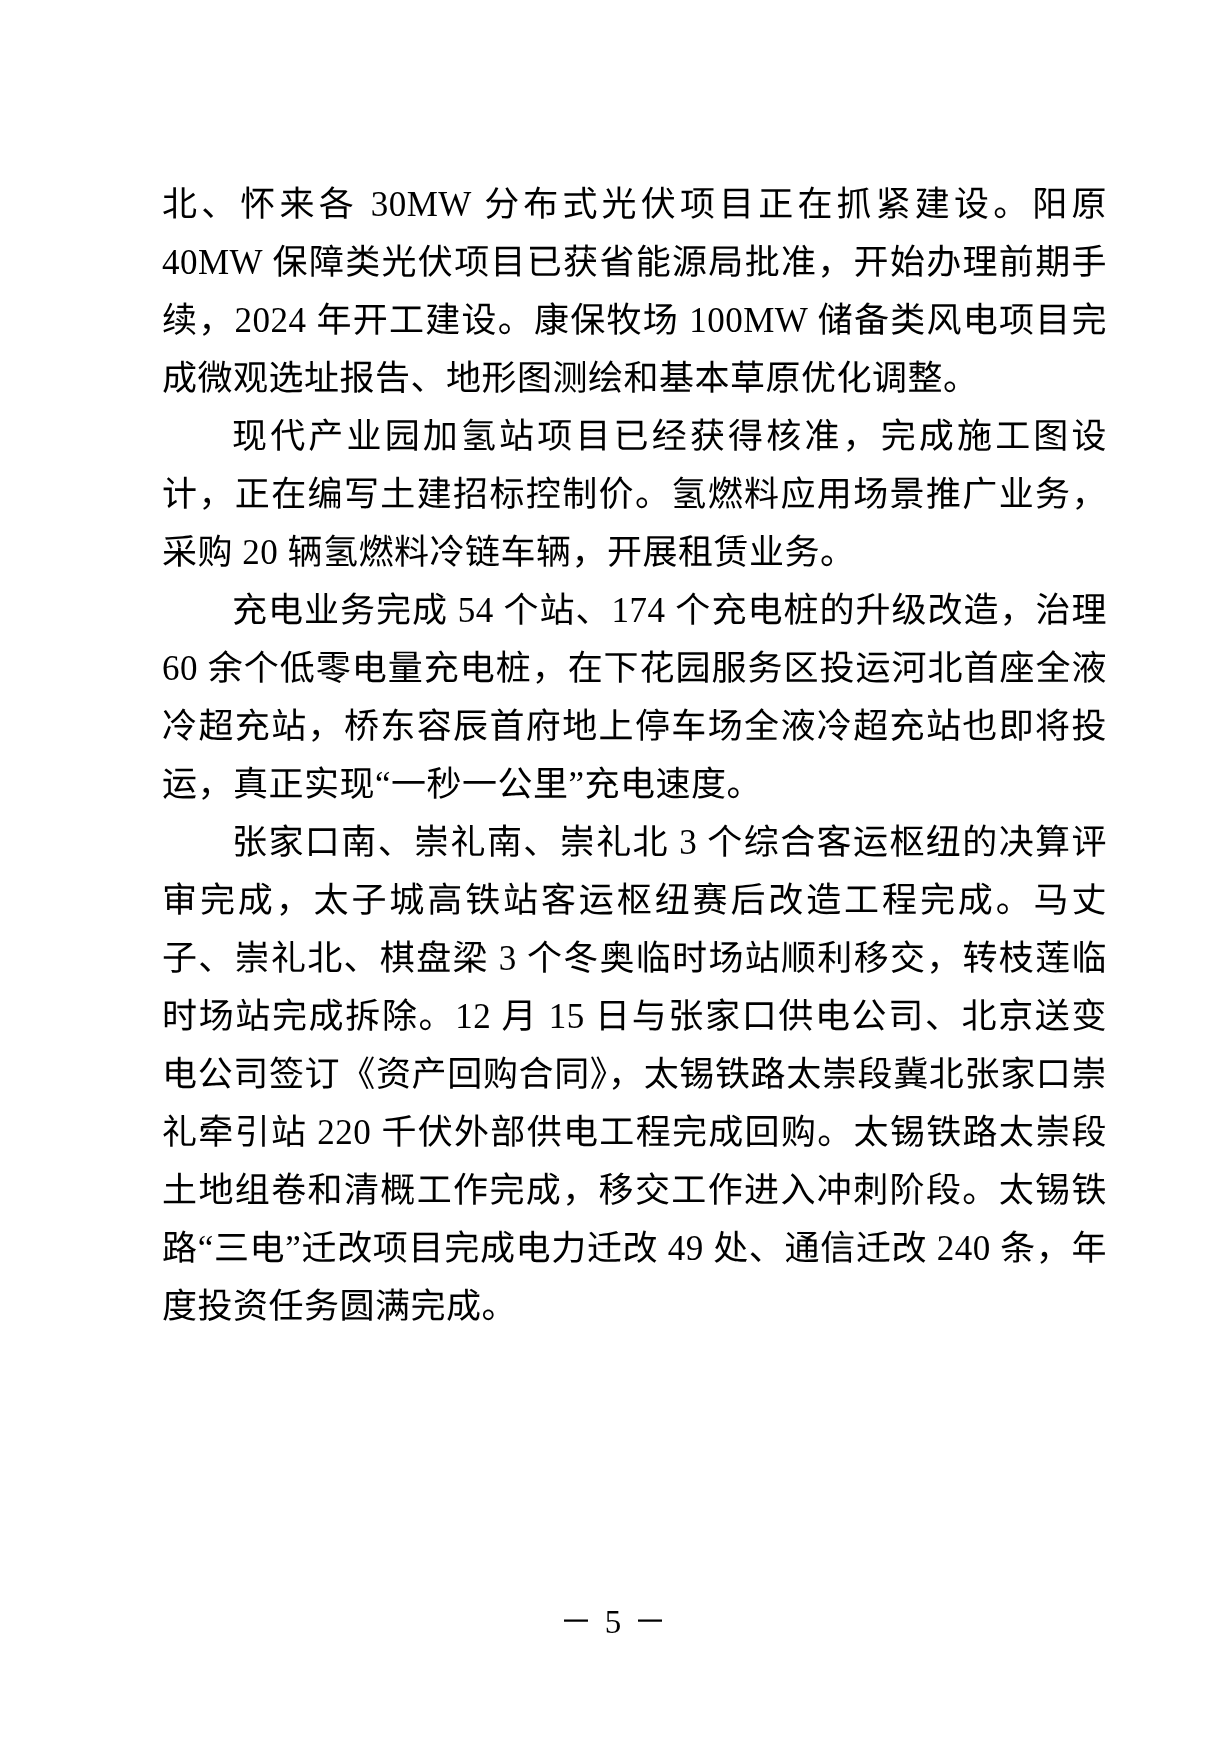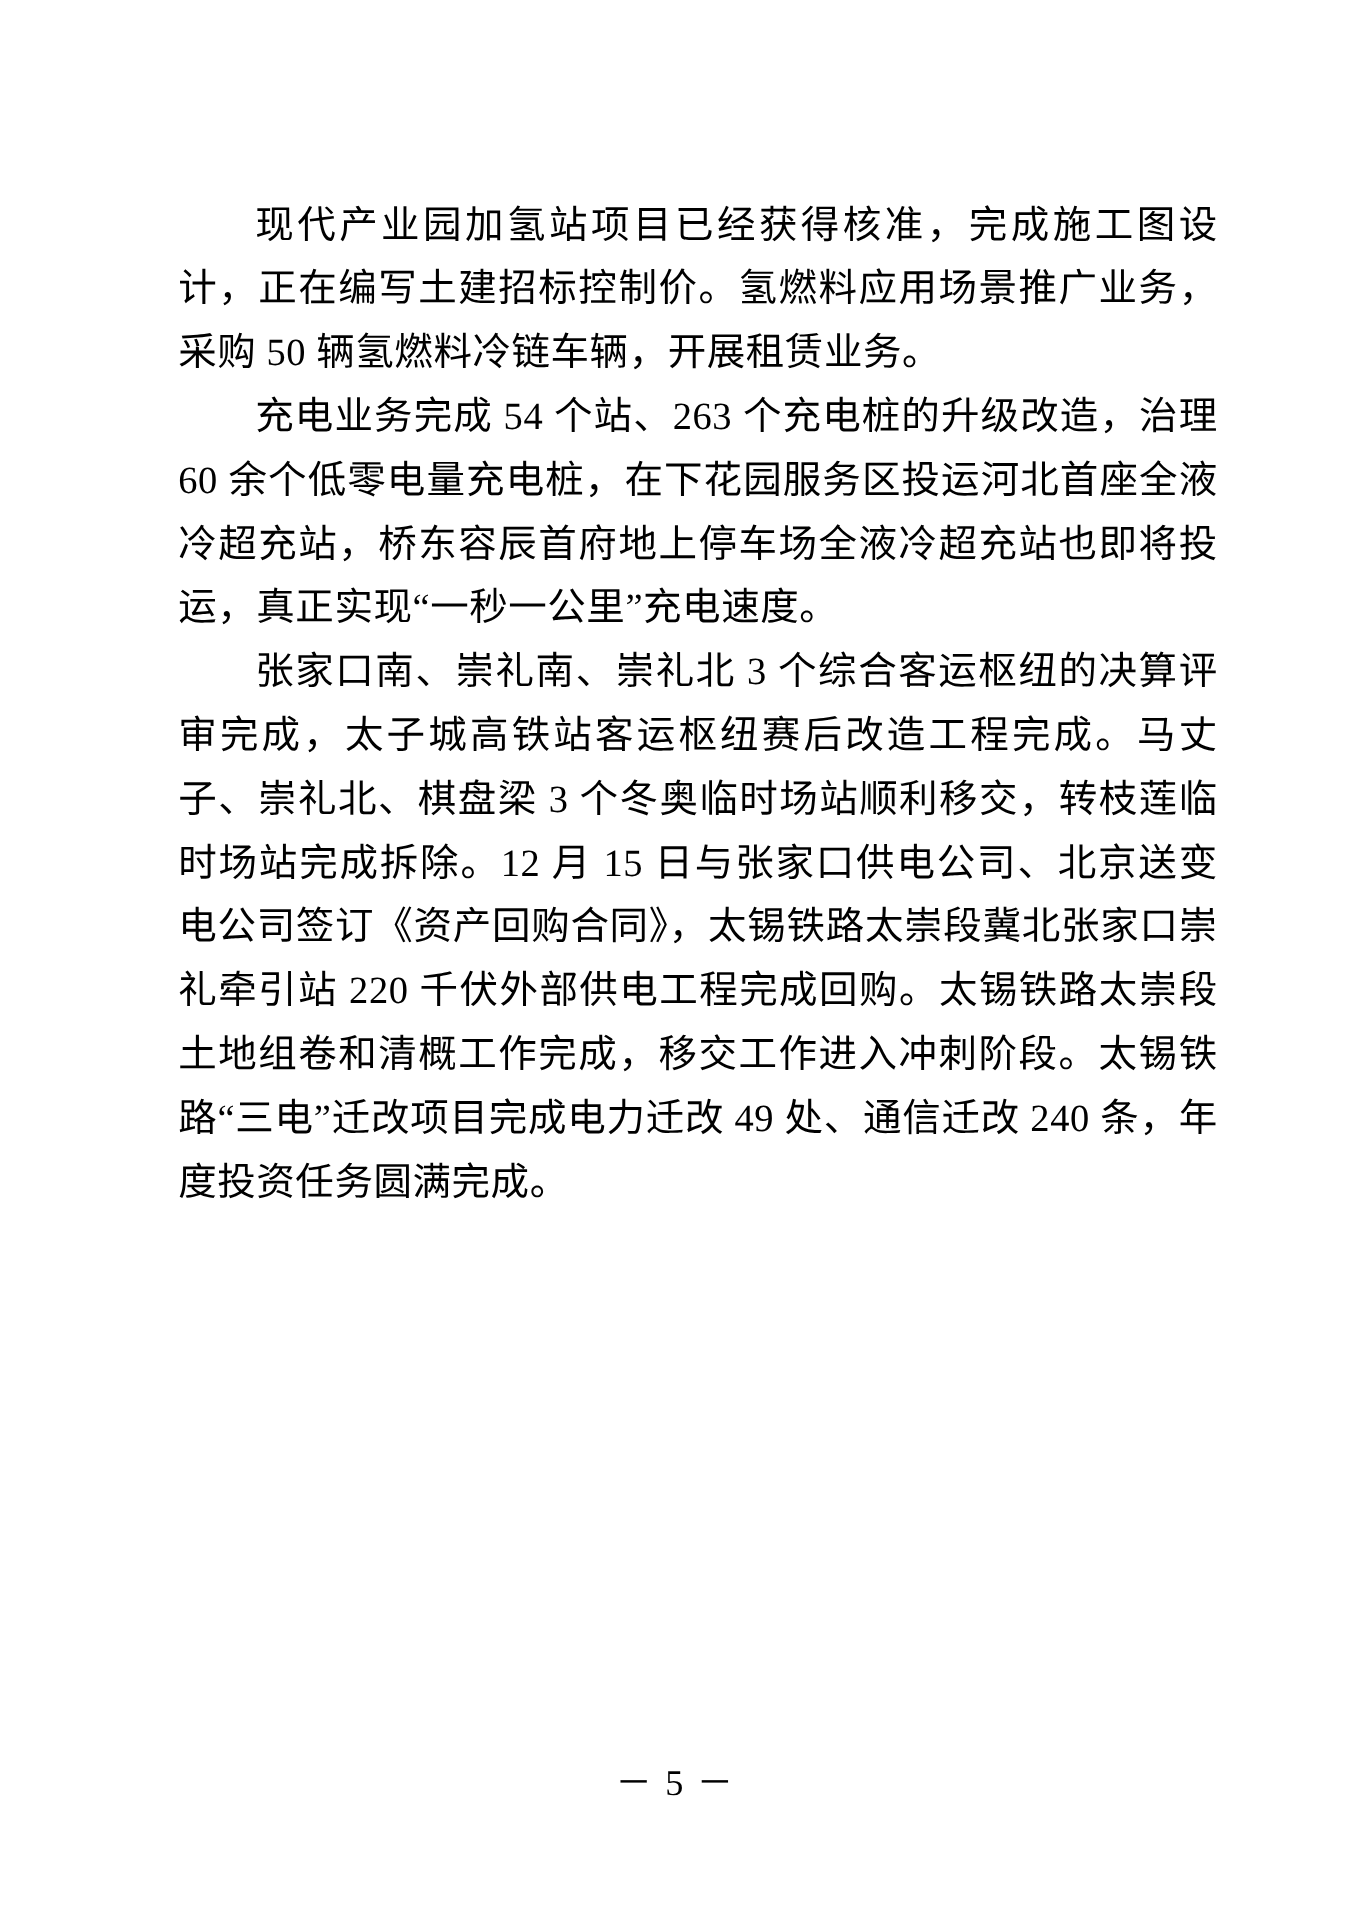"北、怀来各 30MW 分布式光伏项目正在抓紧建设。阳原 40MW" p.para { html: none -> <p>北、怀来各 30MW 分布式光伏项目正在抓紧建设。阳原 40MW 保障类光伏项目已获省能源局批准，开始办理前期手续，2024 年开工建设。康保牧场 100MW 储备类风电项目完成微观选址报告、地形图测绘和基本草原优化调整。</p> }
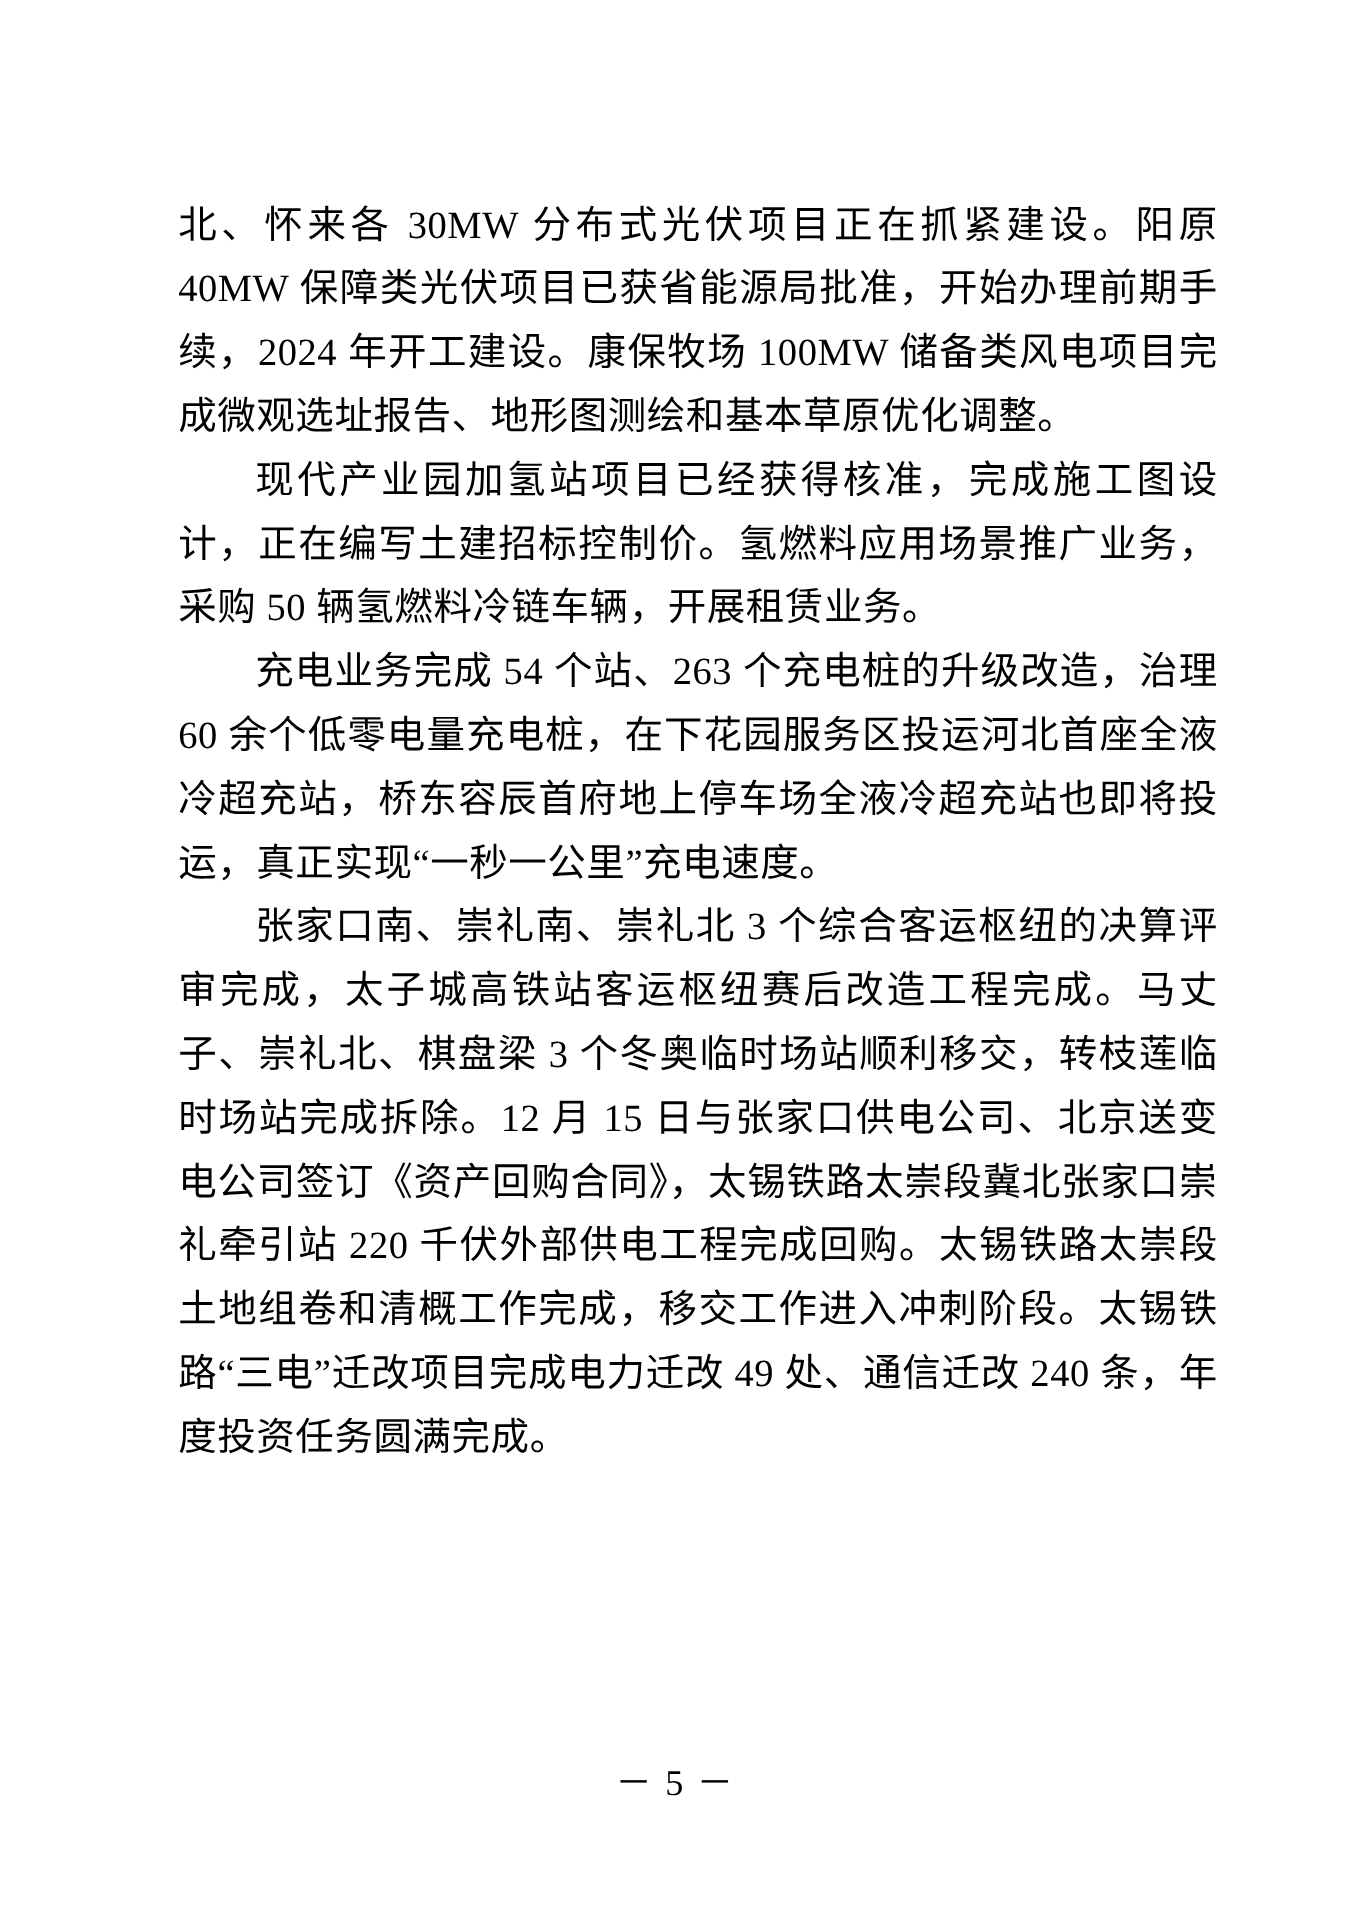"现代产业园加氢站项目已经获得核准，完成施工图设计，正在编写土建招标控制价。氢燃料" p.para { text: 50 -> 20 }
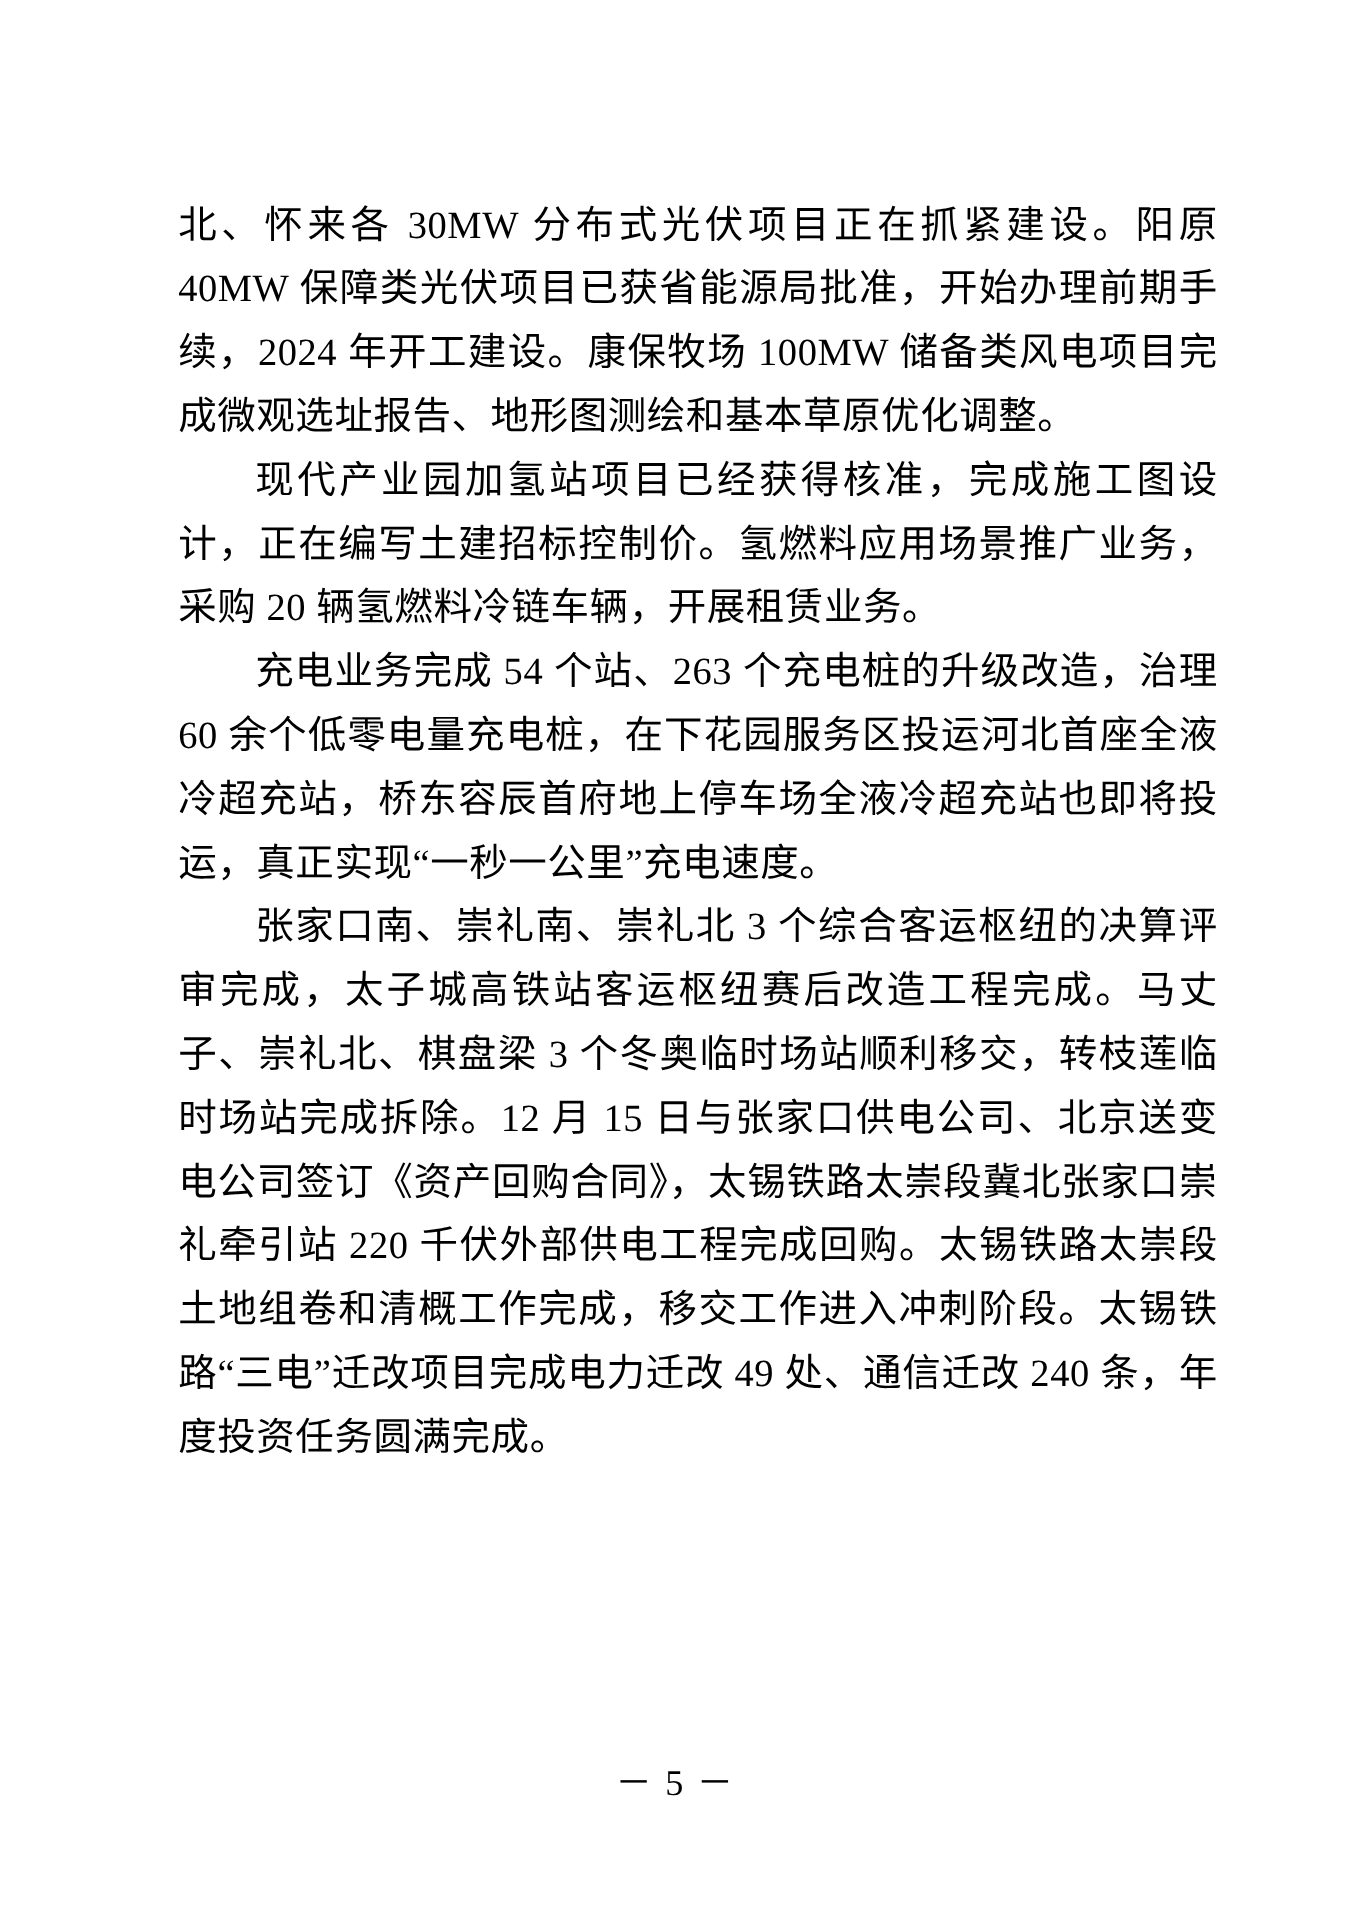"充电业务完成 54 个站、263 个充电桩的升级改造，治理 60" p.para { text: 263 -> 174 }
